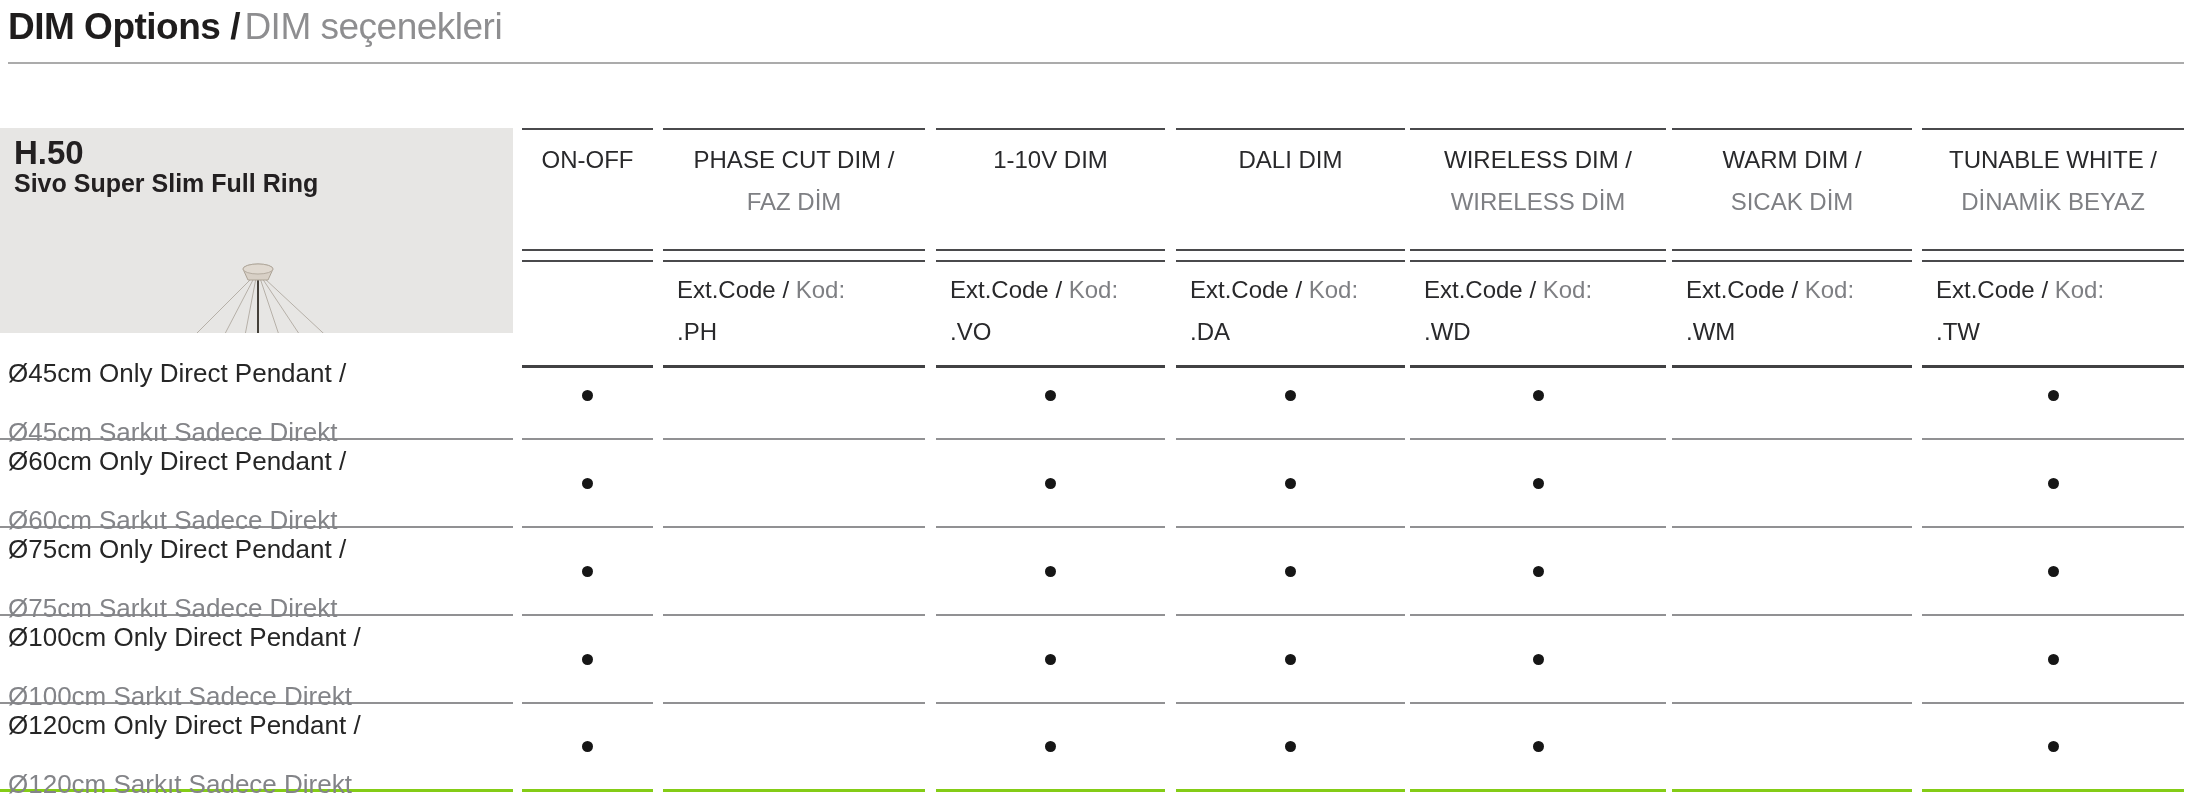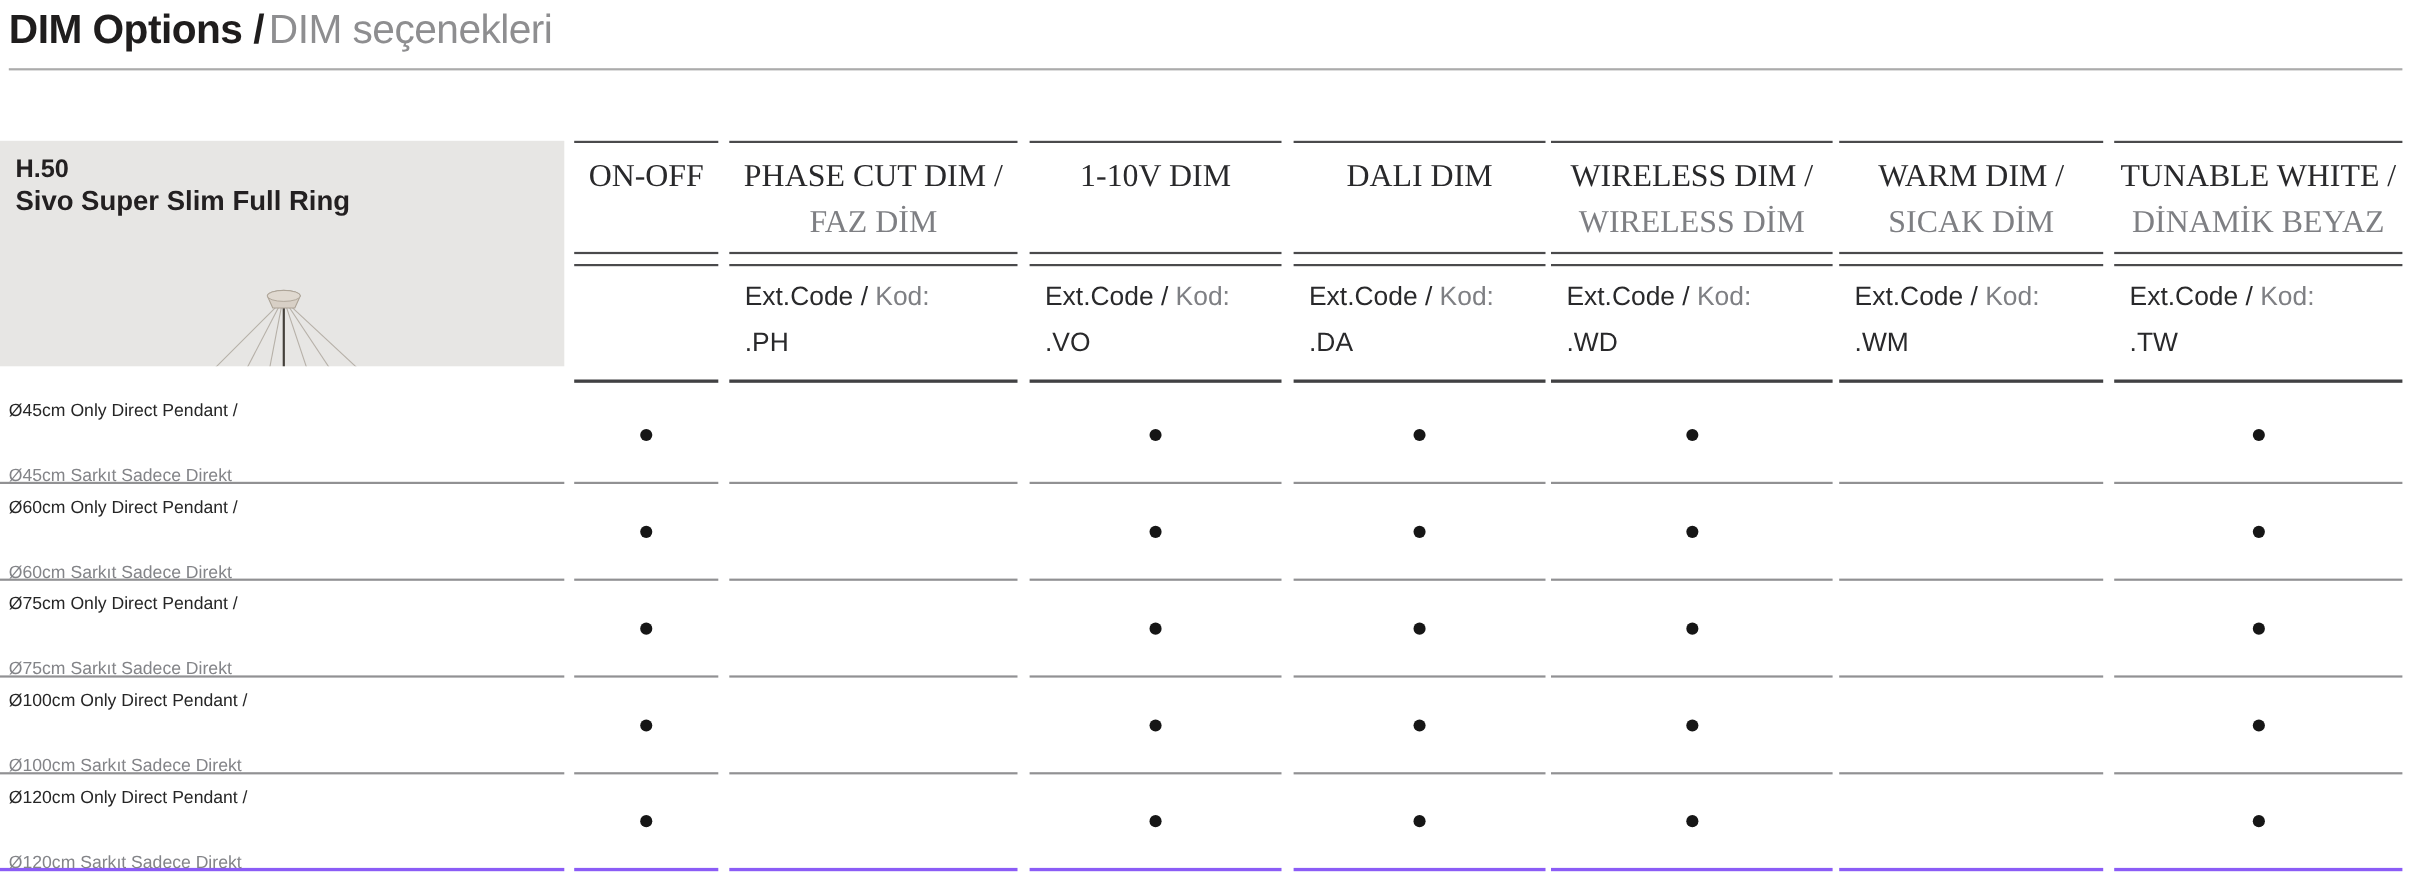"H.50" .product-code { font-size: 23px -> 33px }
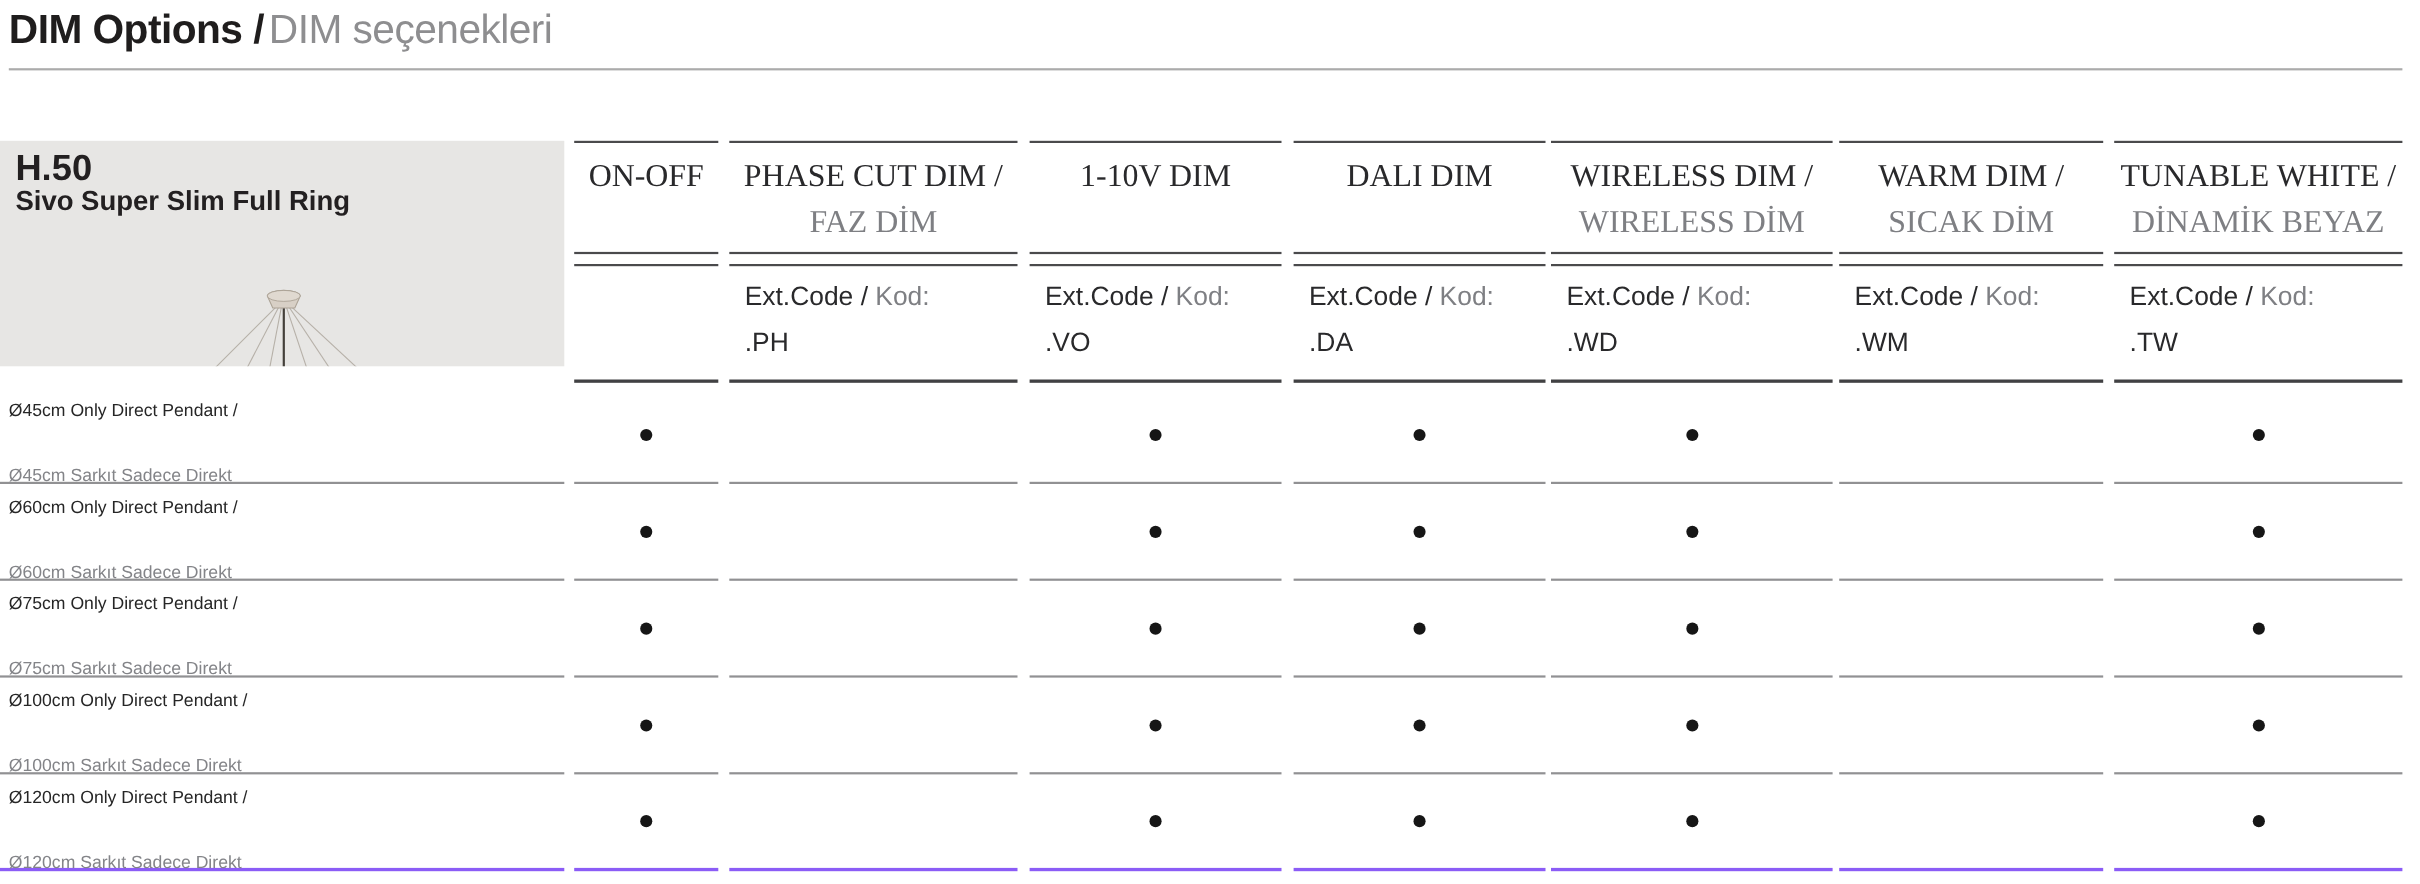"ON-OFF" .hdr { font-family: Liberation Serif, serif -> none; font-size: 29px -> 24px; height: 101px -> 121px }
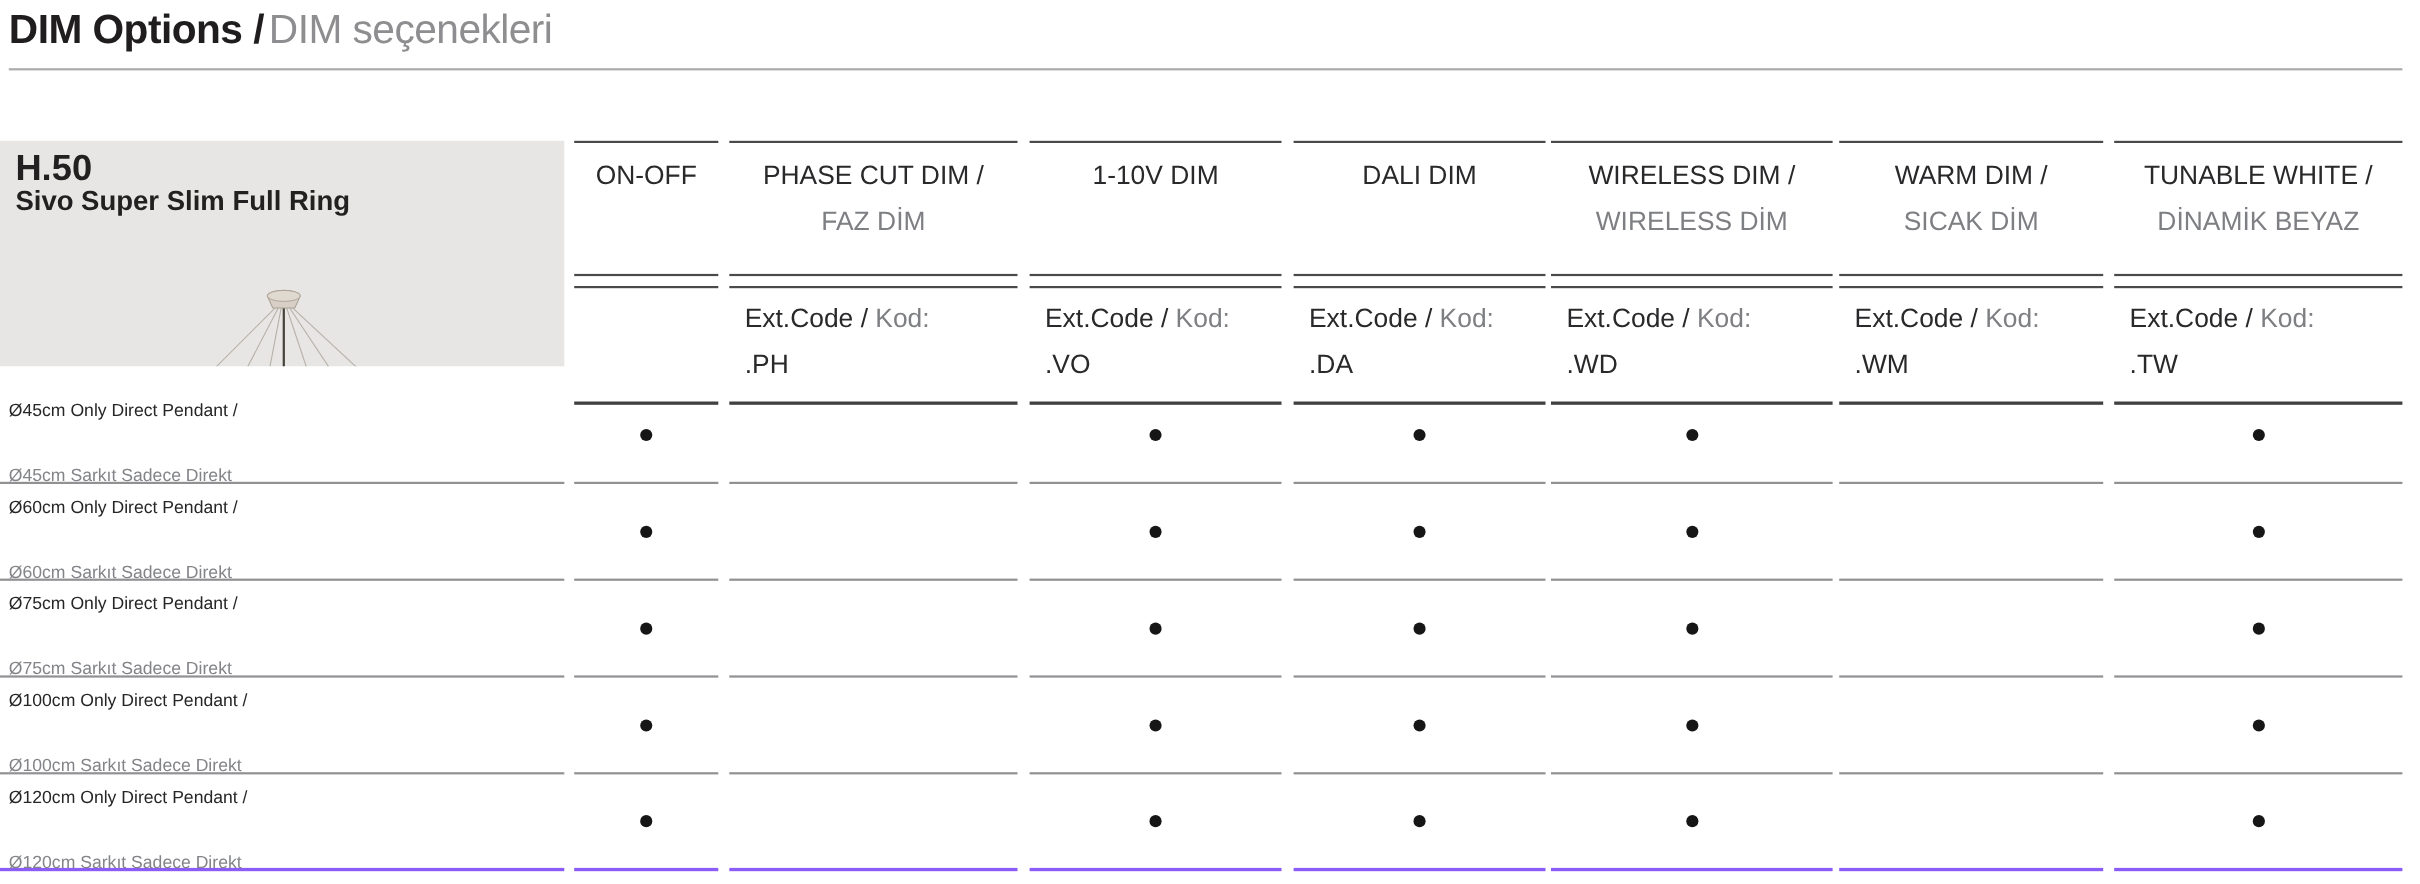"Ø45cm Only Direct Pendant /" .row .label { font-size: 16px -> 26px }
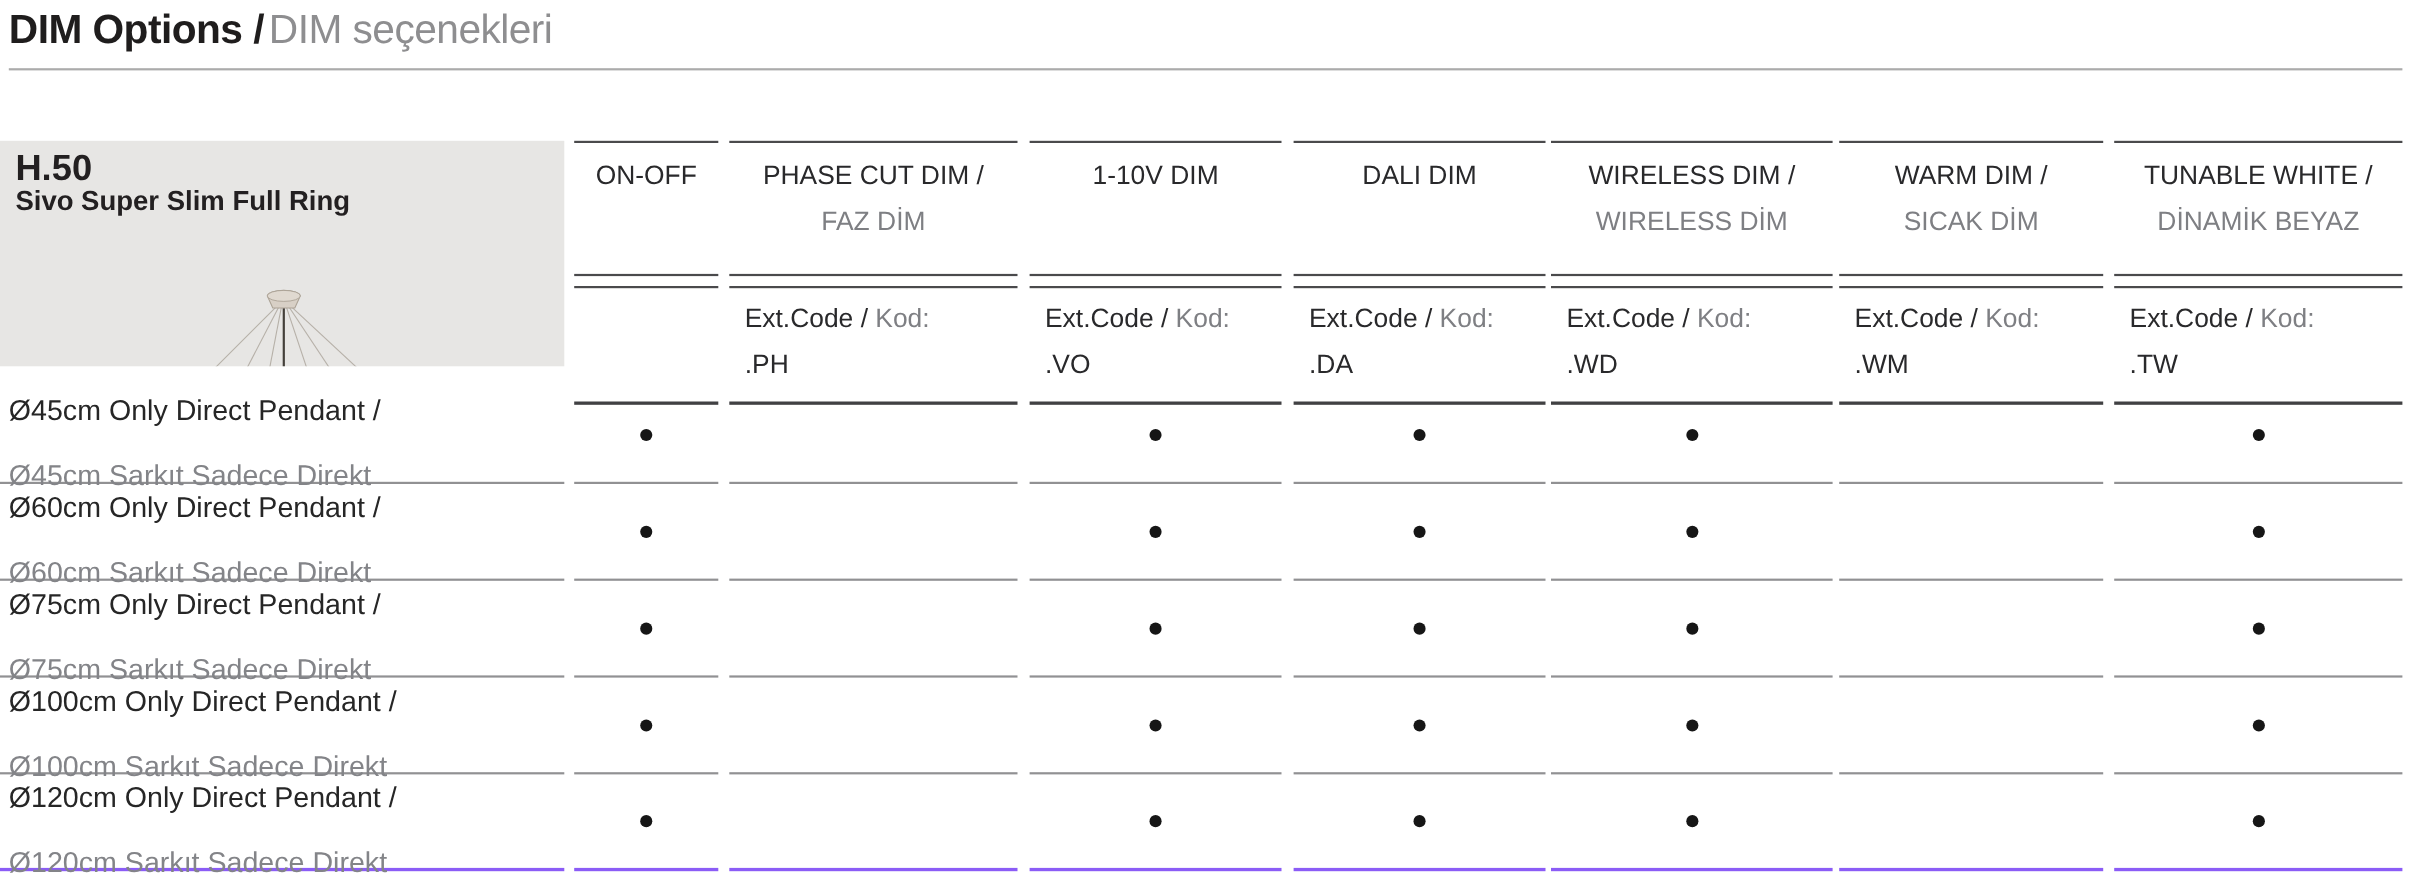"Ø120cm Only Direct Pendant /" .row.last .label,.row.last .cell { border-bottom: 3px solid #8b5cf6 -> 3px solid #84cc16 }
